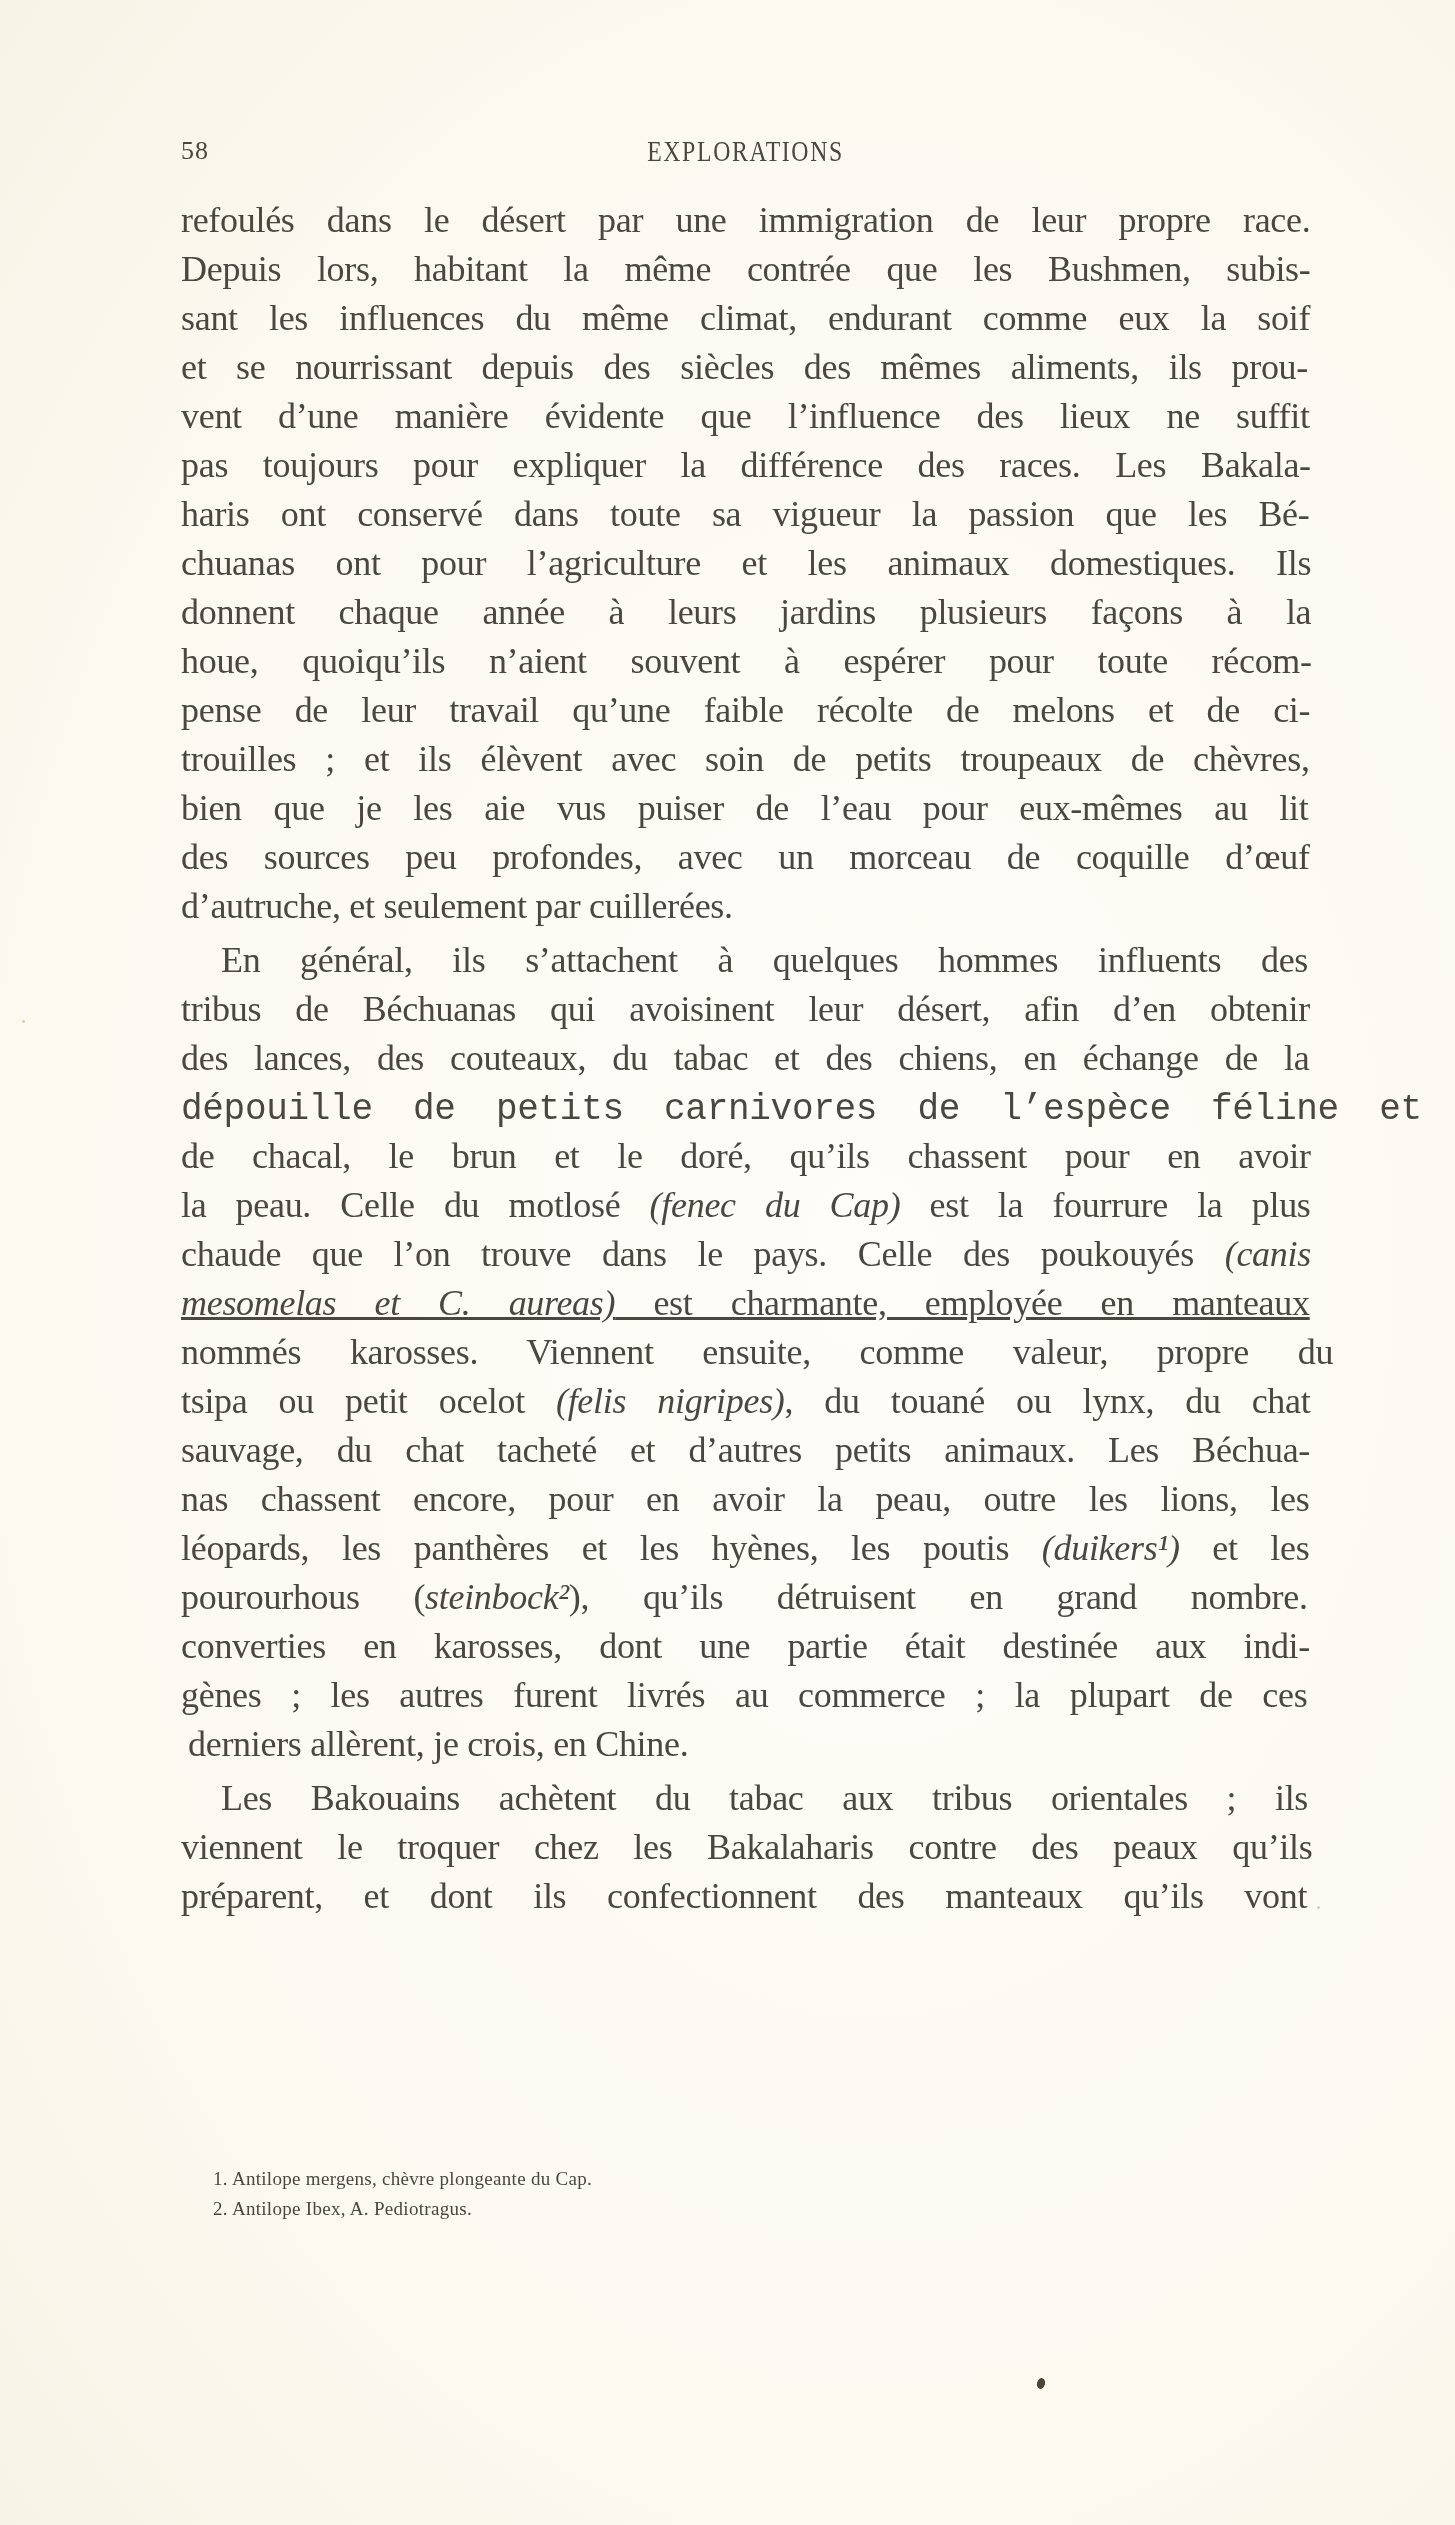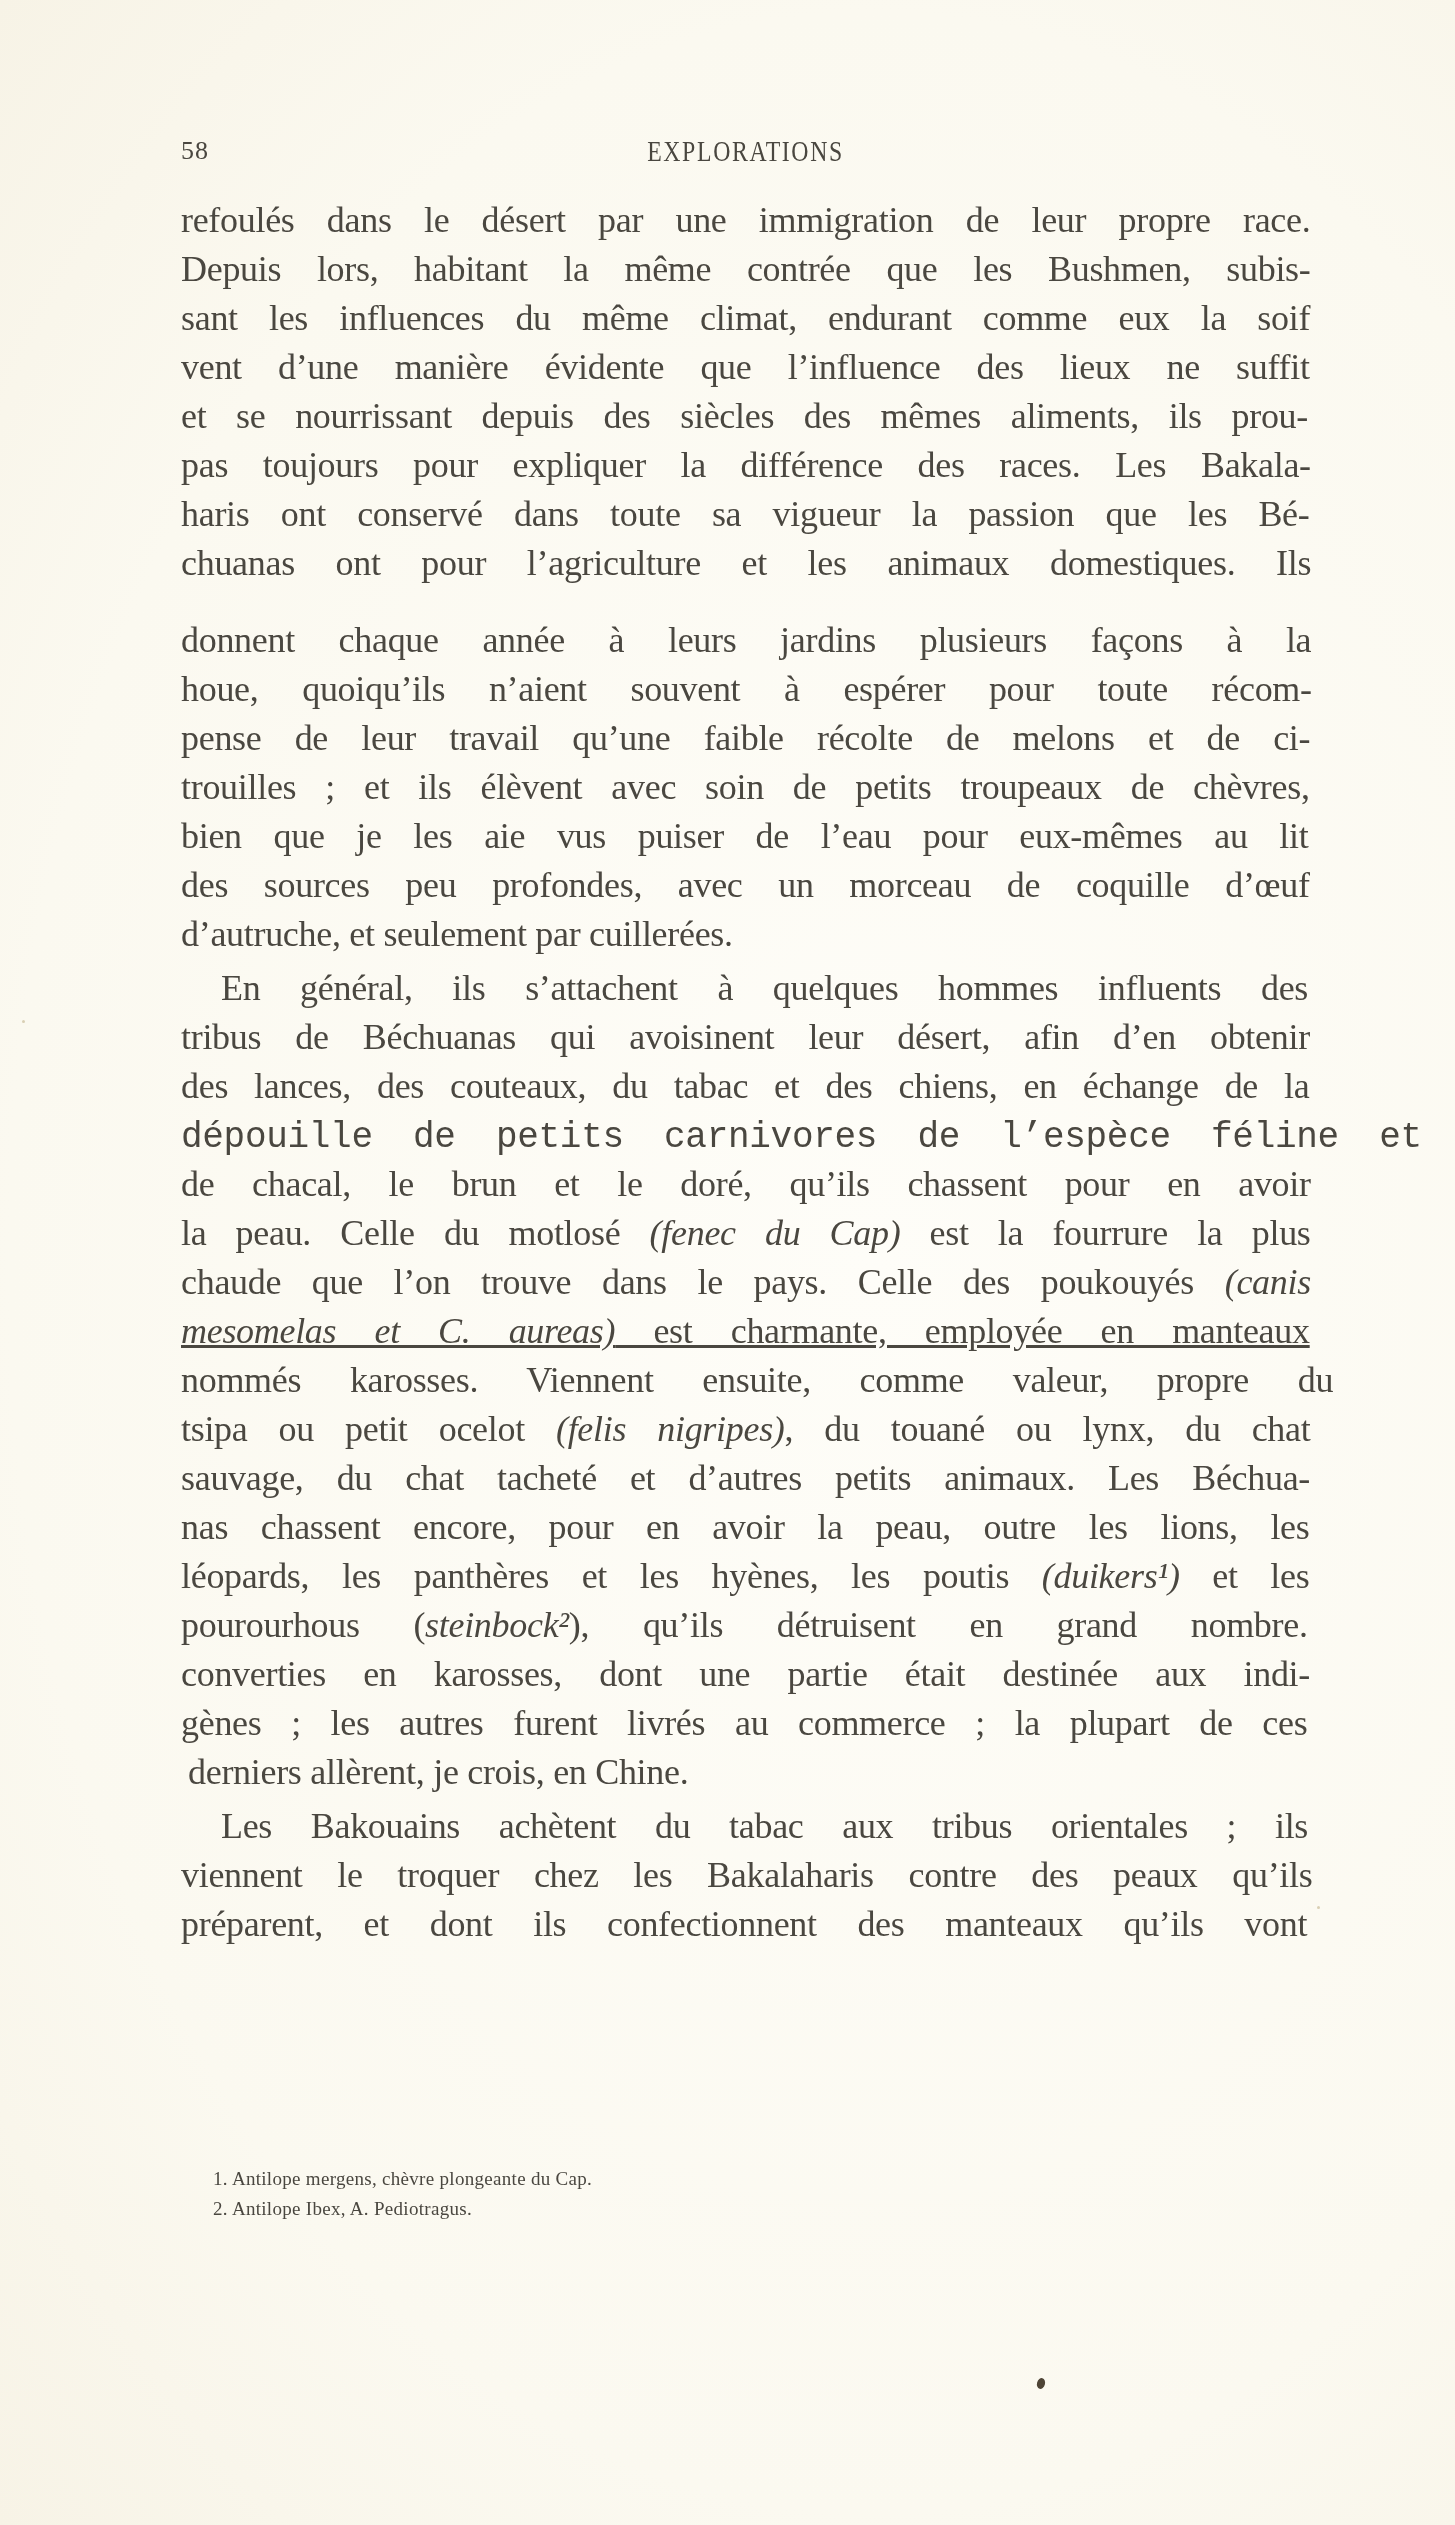"vent d’une manière évidente que" span.line { order: before "et se nourrissant depuis des" -> after "et se nourrissant depuis des" }
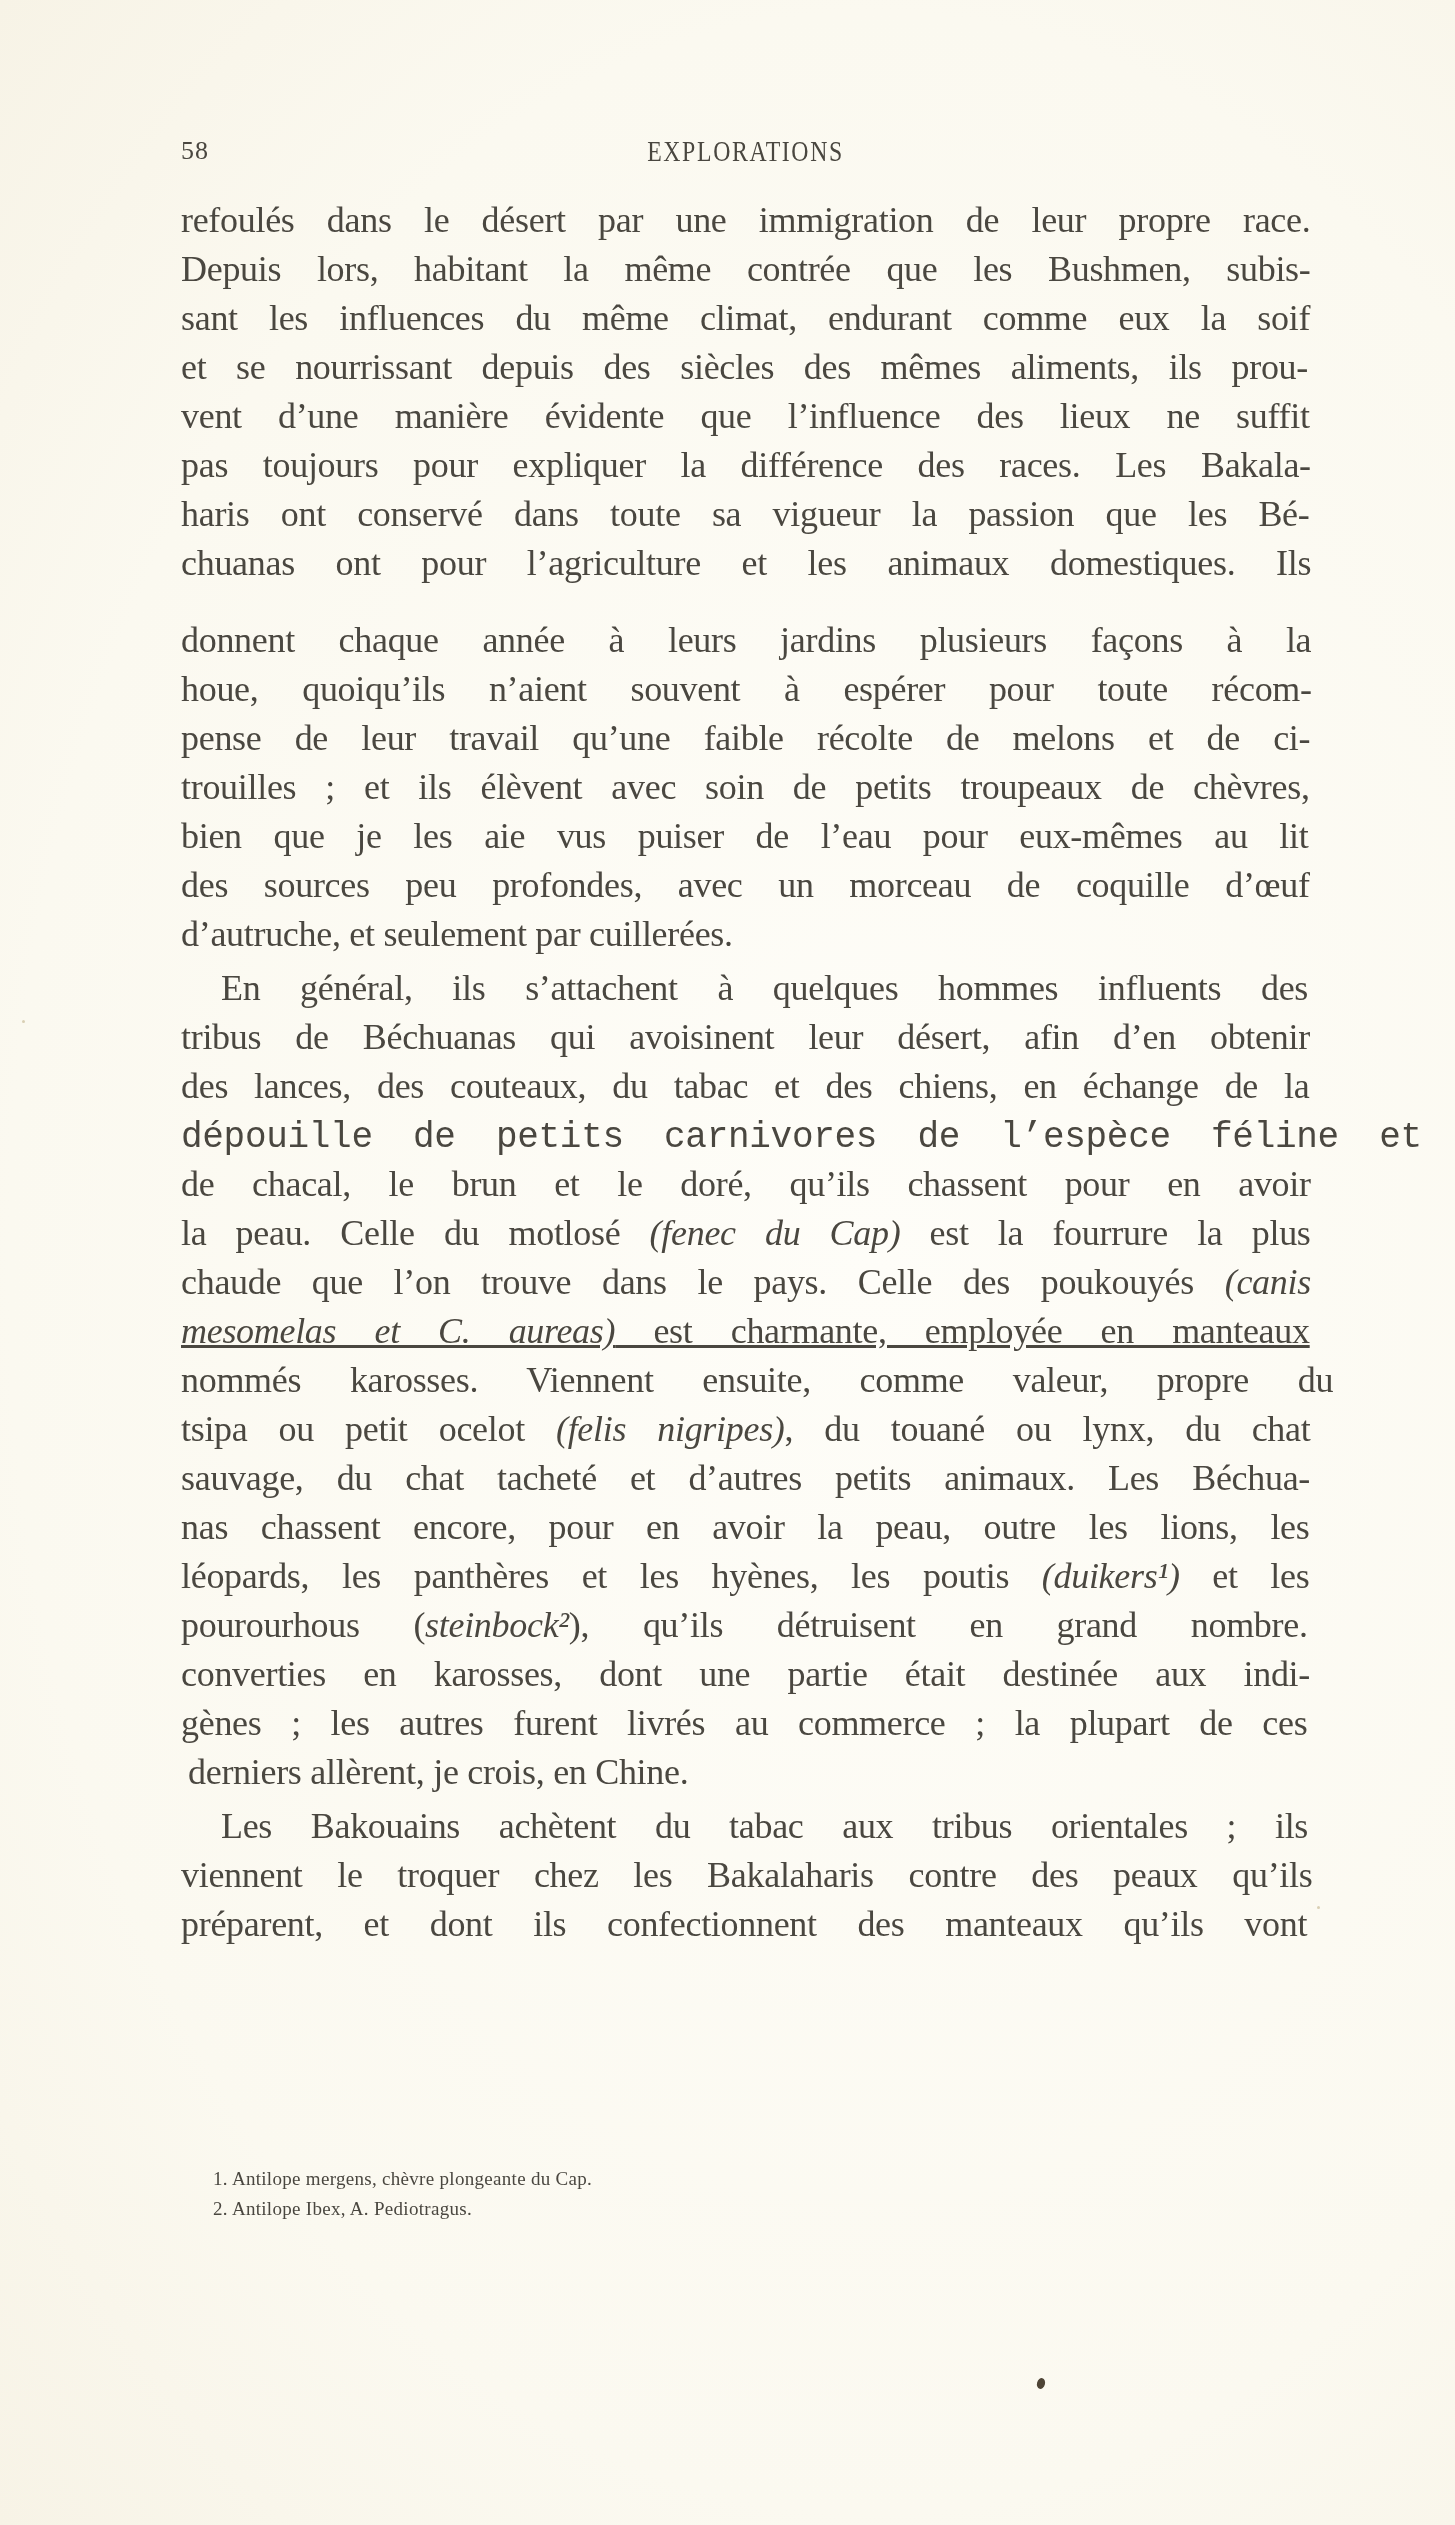"donnent chaque année à leurs" span.line { margin-top: 28px -> none }
